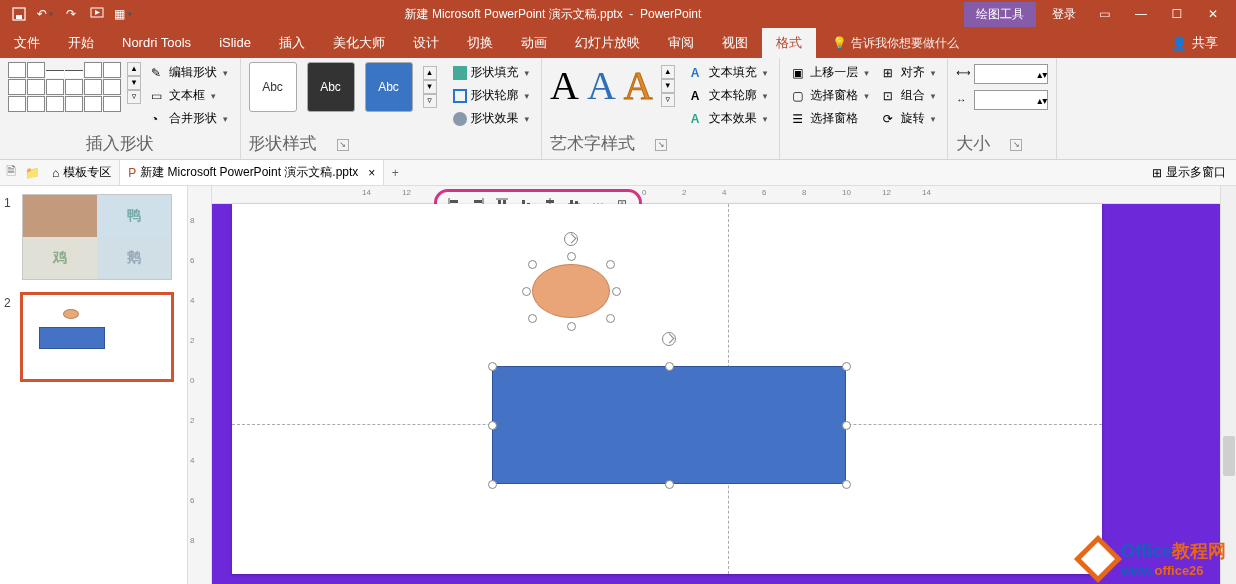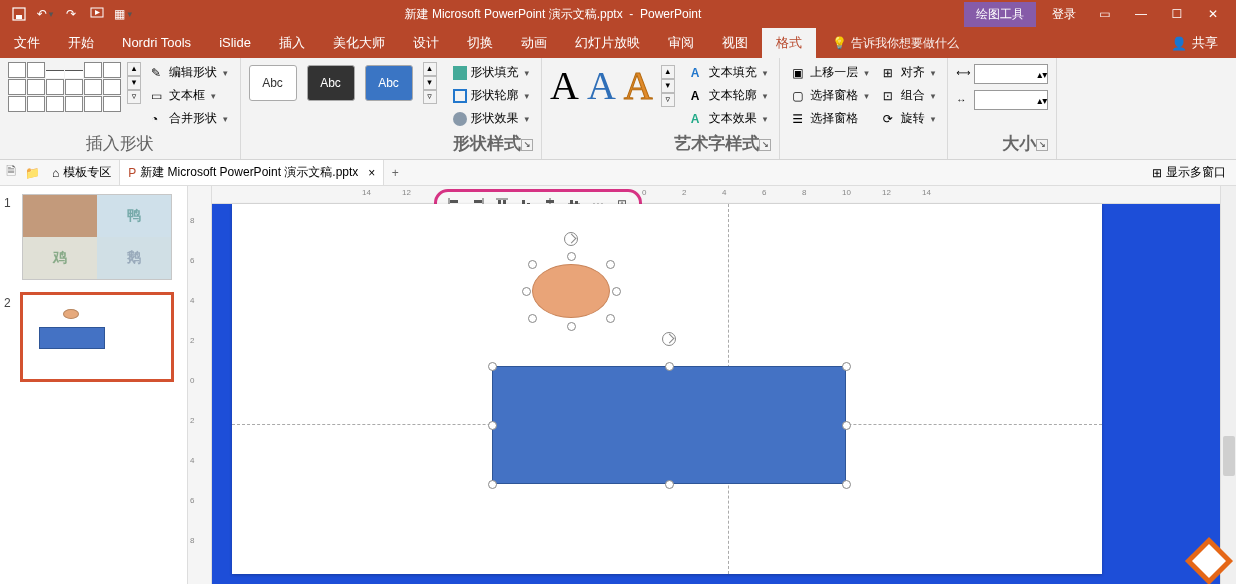"Abc" .style-box { height: 36px -> 50px }
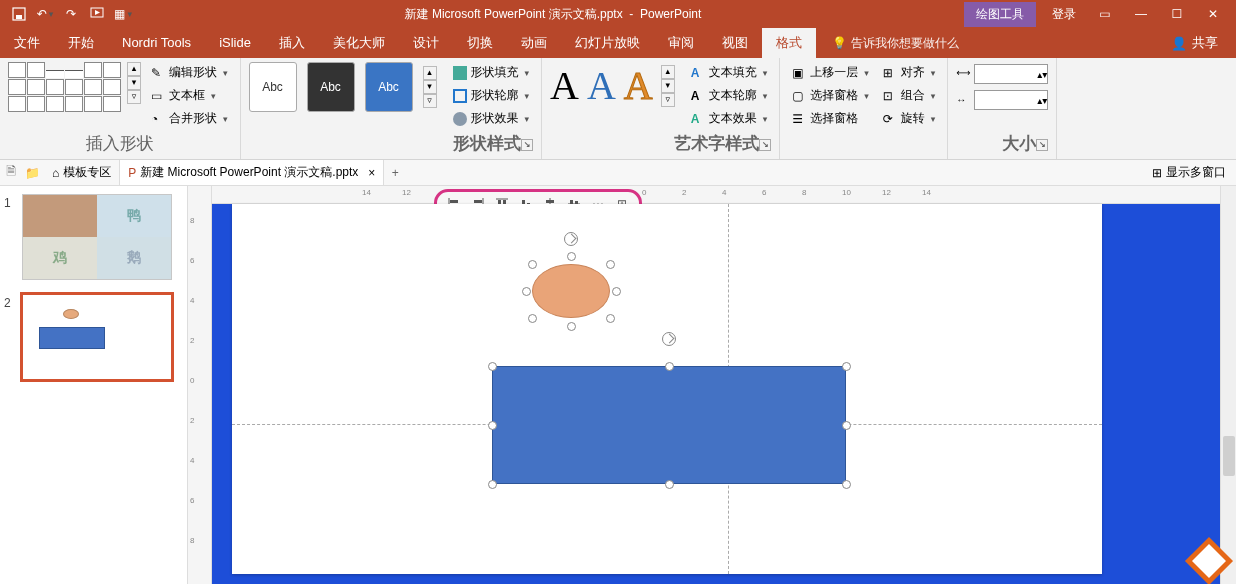"形状样式" .glabel-row { font-weight: bold -> none; gap: 0 -> 20px; justify-content: flex-end -> flex-start }
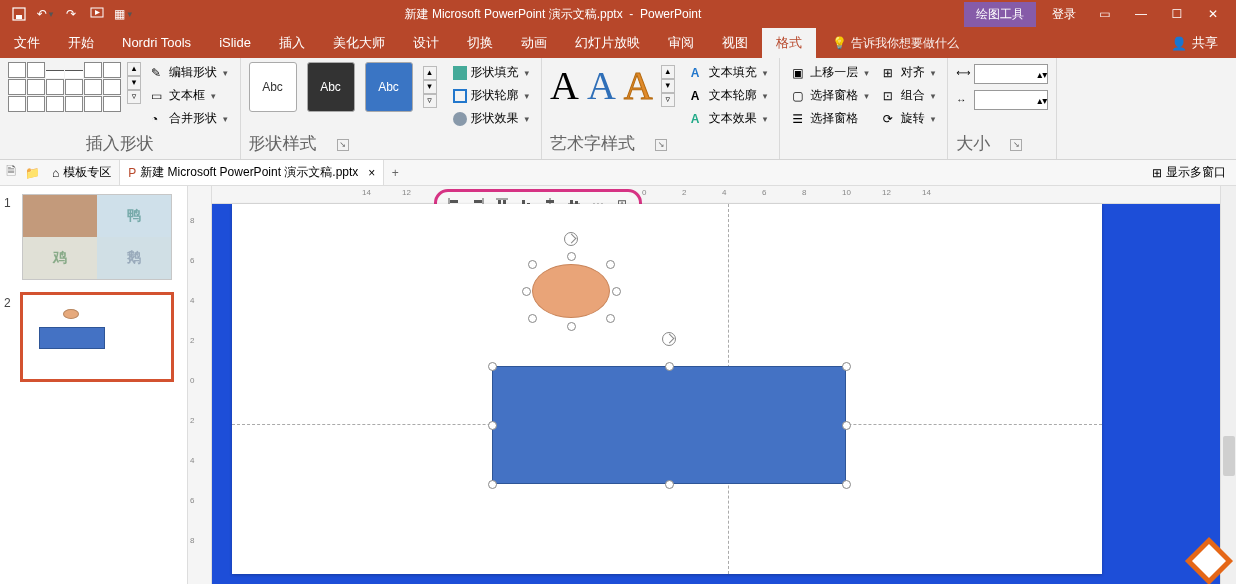"14" .canvas-area { background: #1d4ed8 -> #6d28d9 }
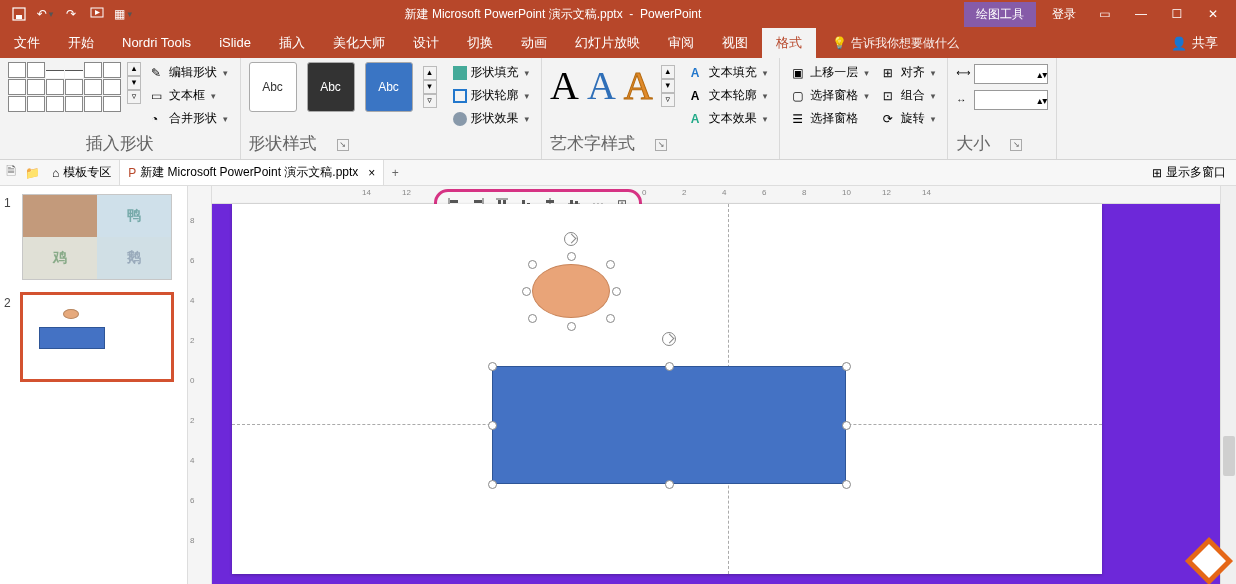"Office教程网" div { html: none -> <div> <div><span>Office</span><b>教程网</b></div> <div><b>www.</b><span>office26</span><b></b></div> </div> }
